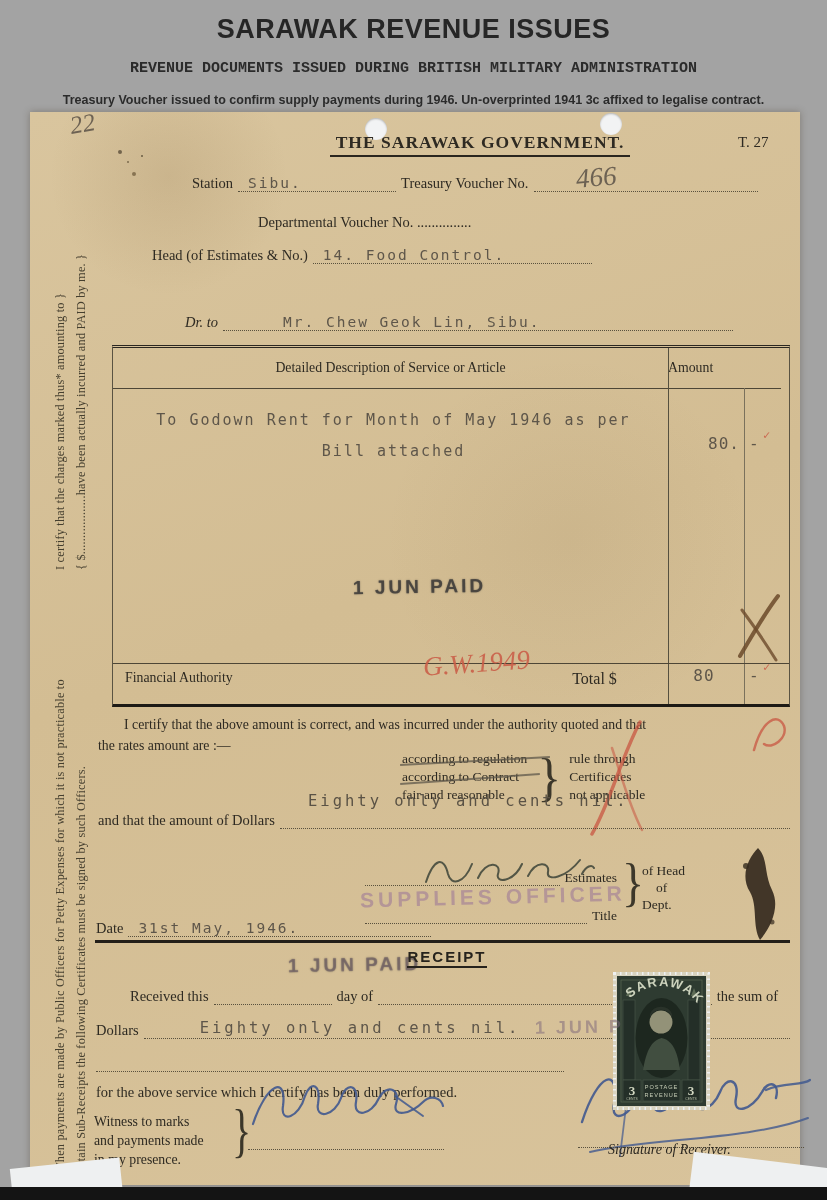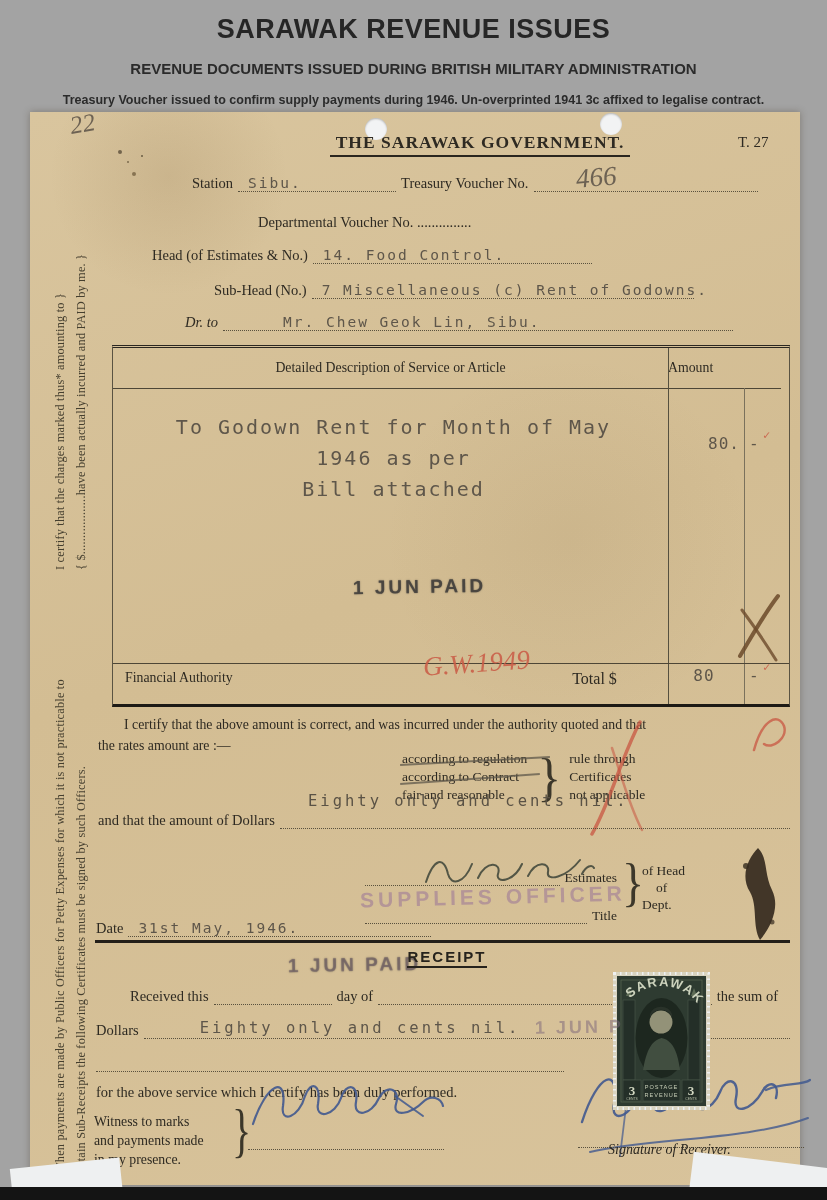"REVENUE DOCUMENTS ISSUED DURING BRITISH" .album-subtitle { font-family: Liberation Sans, sans-serif -> Liberation Mono, monospace }
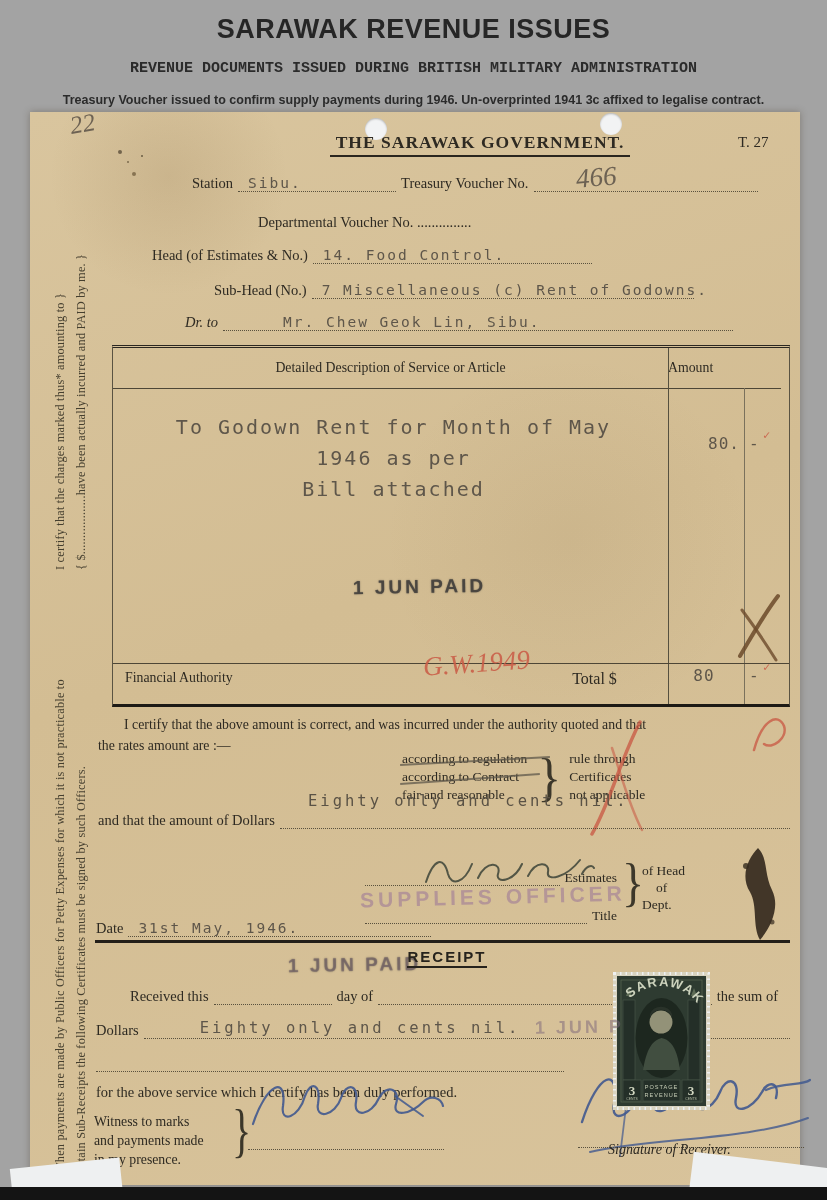"Sub-Head (No.)" div.frow { html: <div> <span>Sub-Head (No.)</span> <span> <span>7 Miscellaneous (c) Rent of Godowns.</span> </span> </div> -> none }
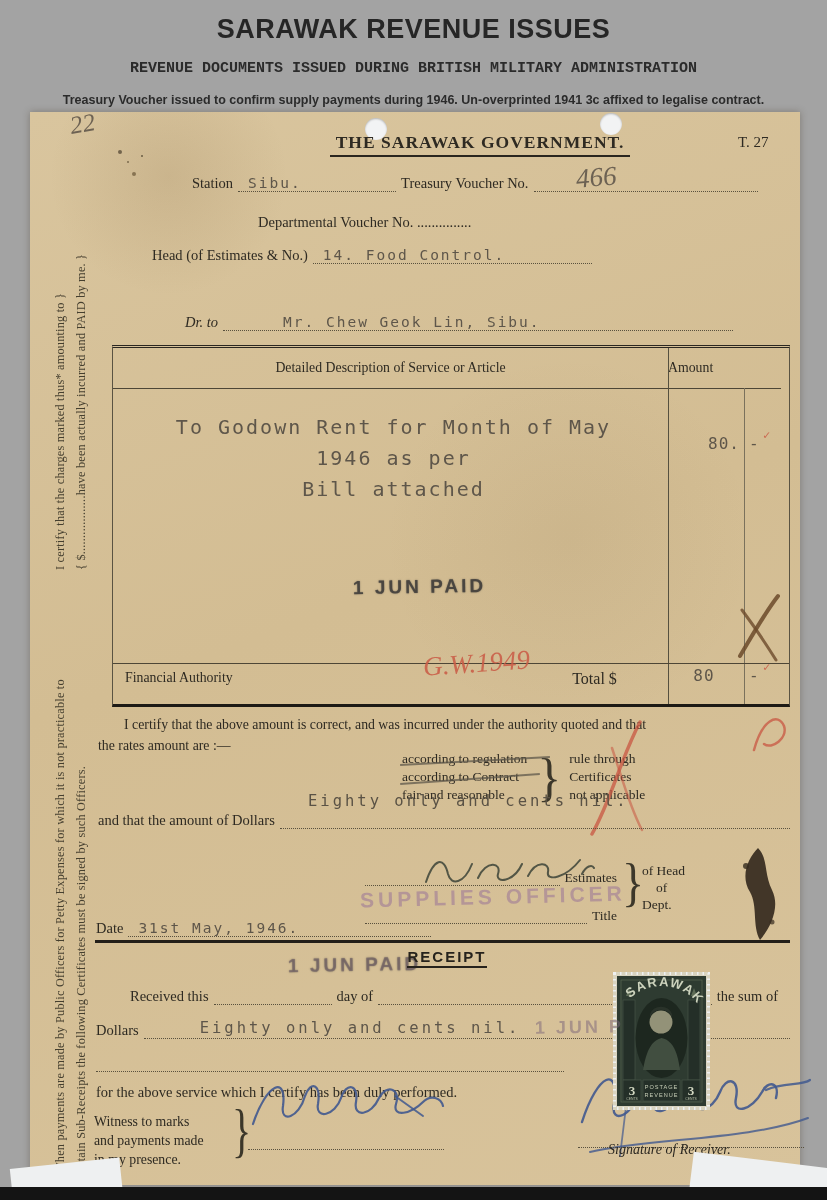"To Godown Rent for Month" .desc-typed { font-size: 20px -> 15px; top: 64px -> 57px }
